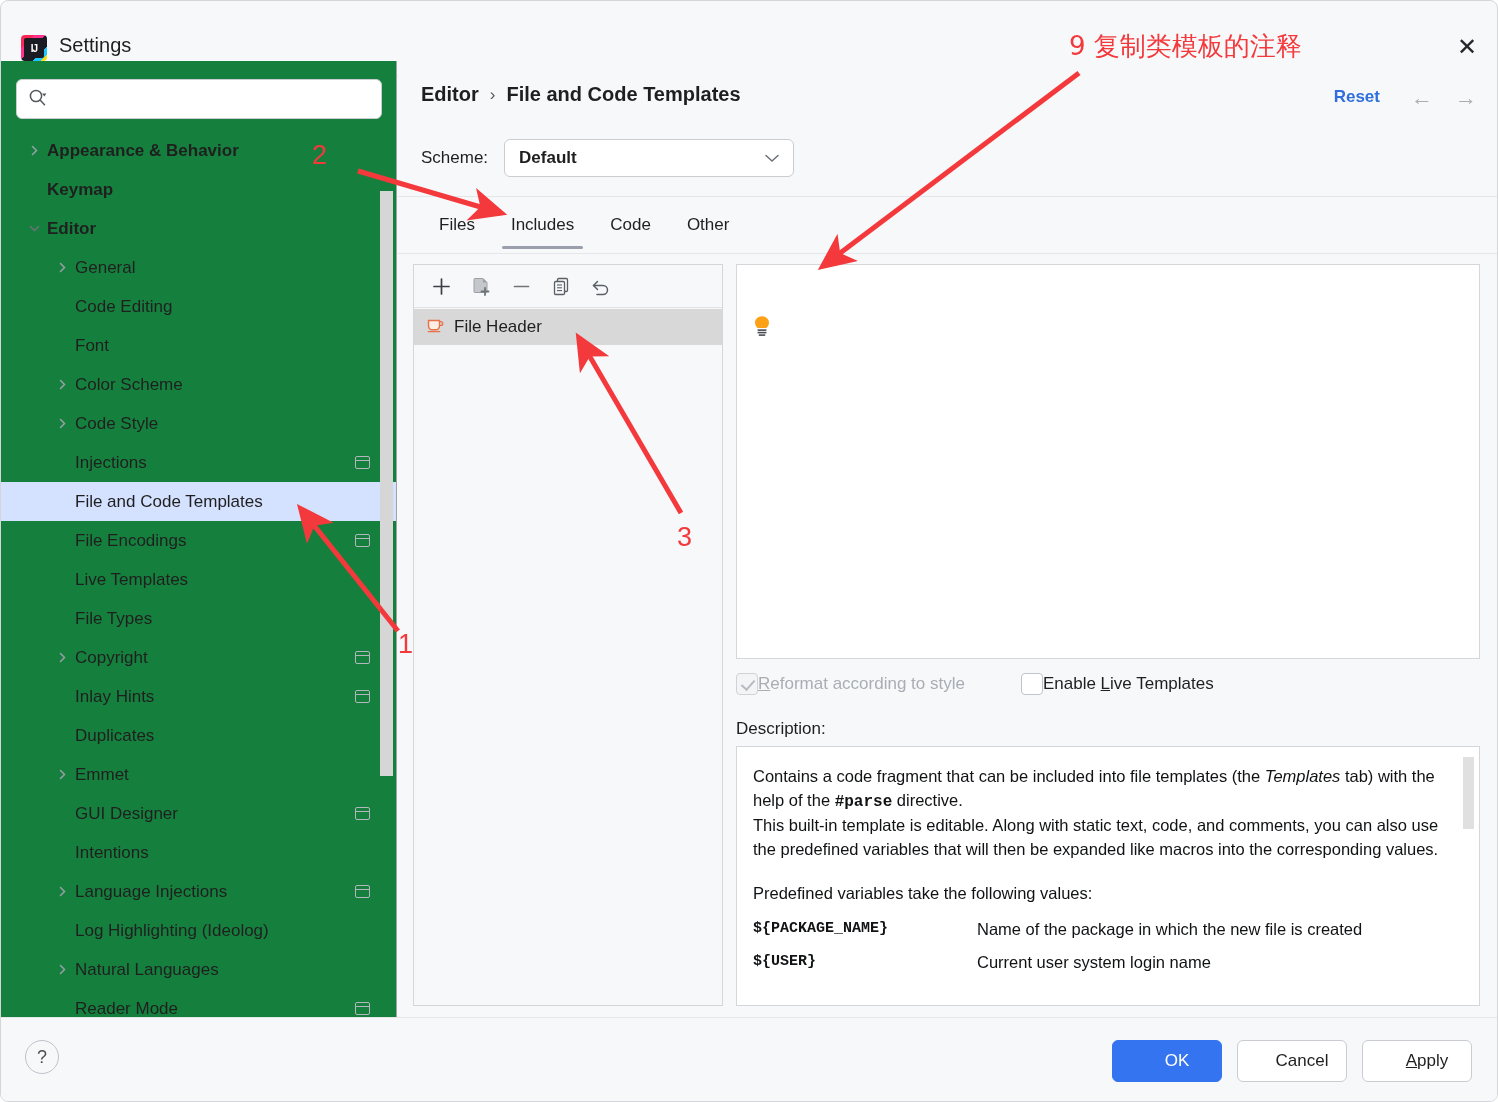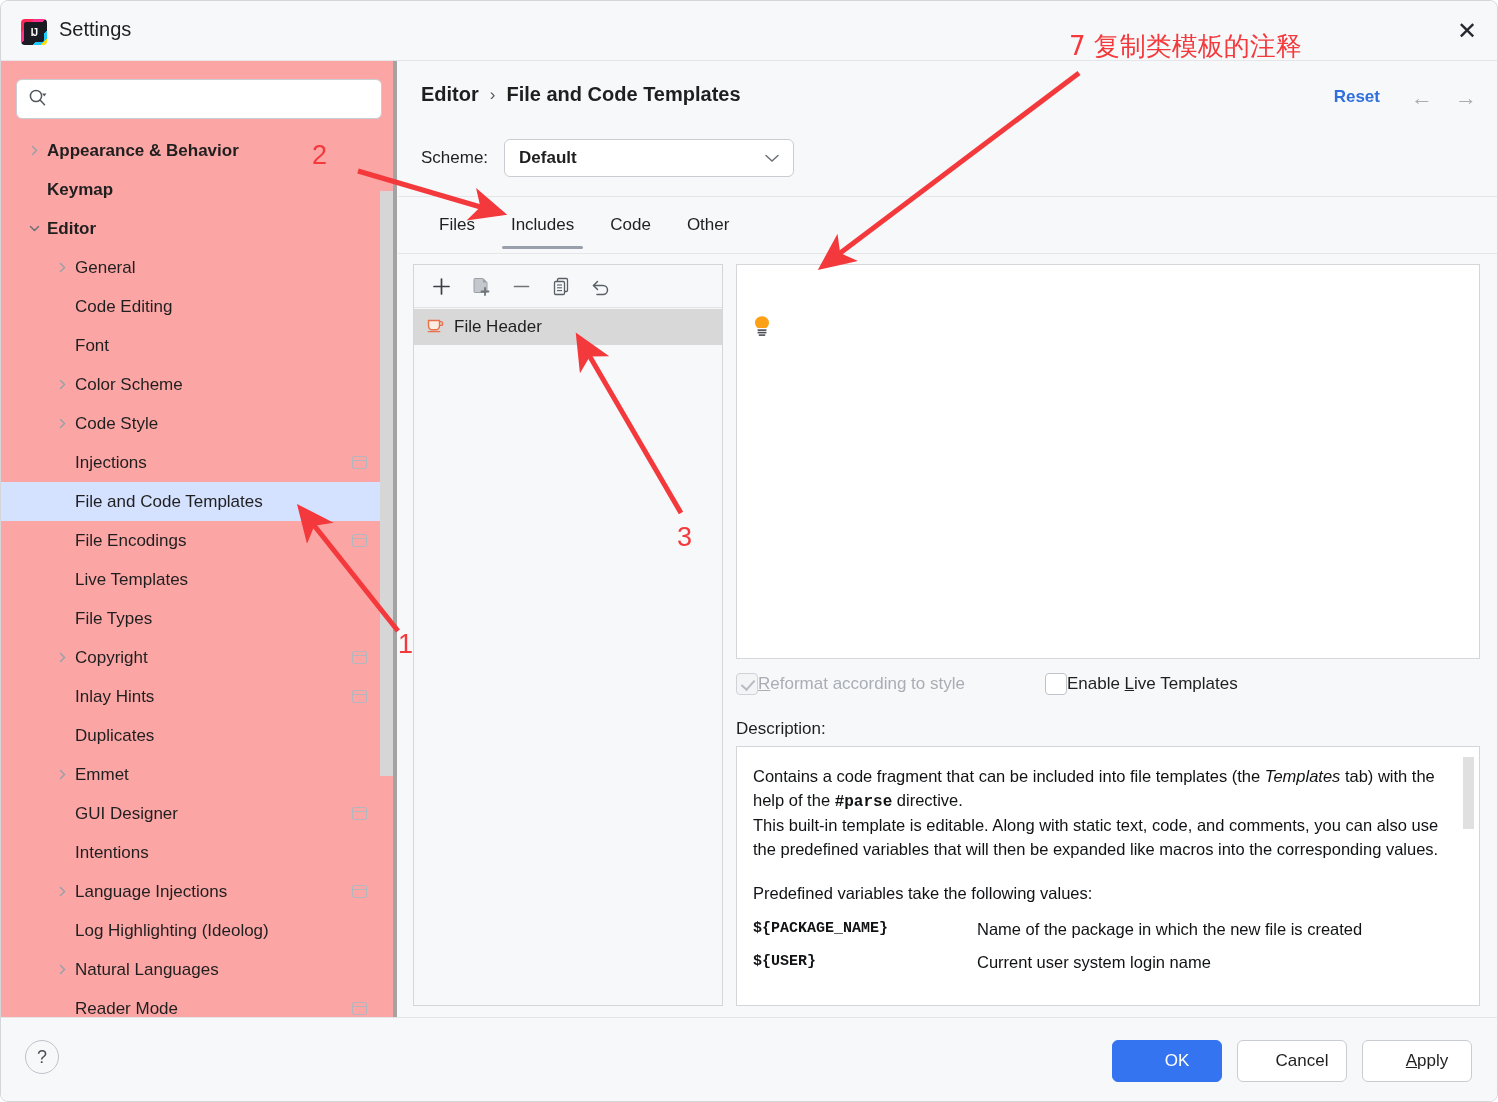"IJ" #titlebar { top: 0 -> 16px }
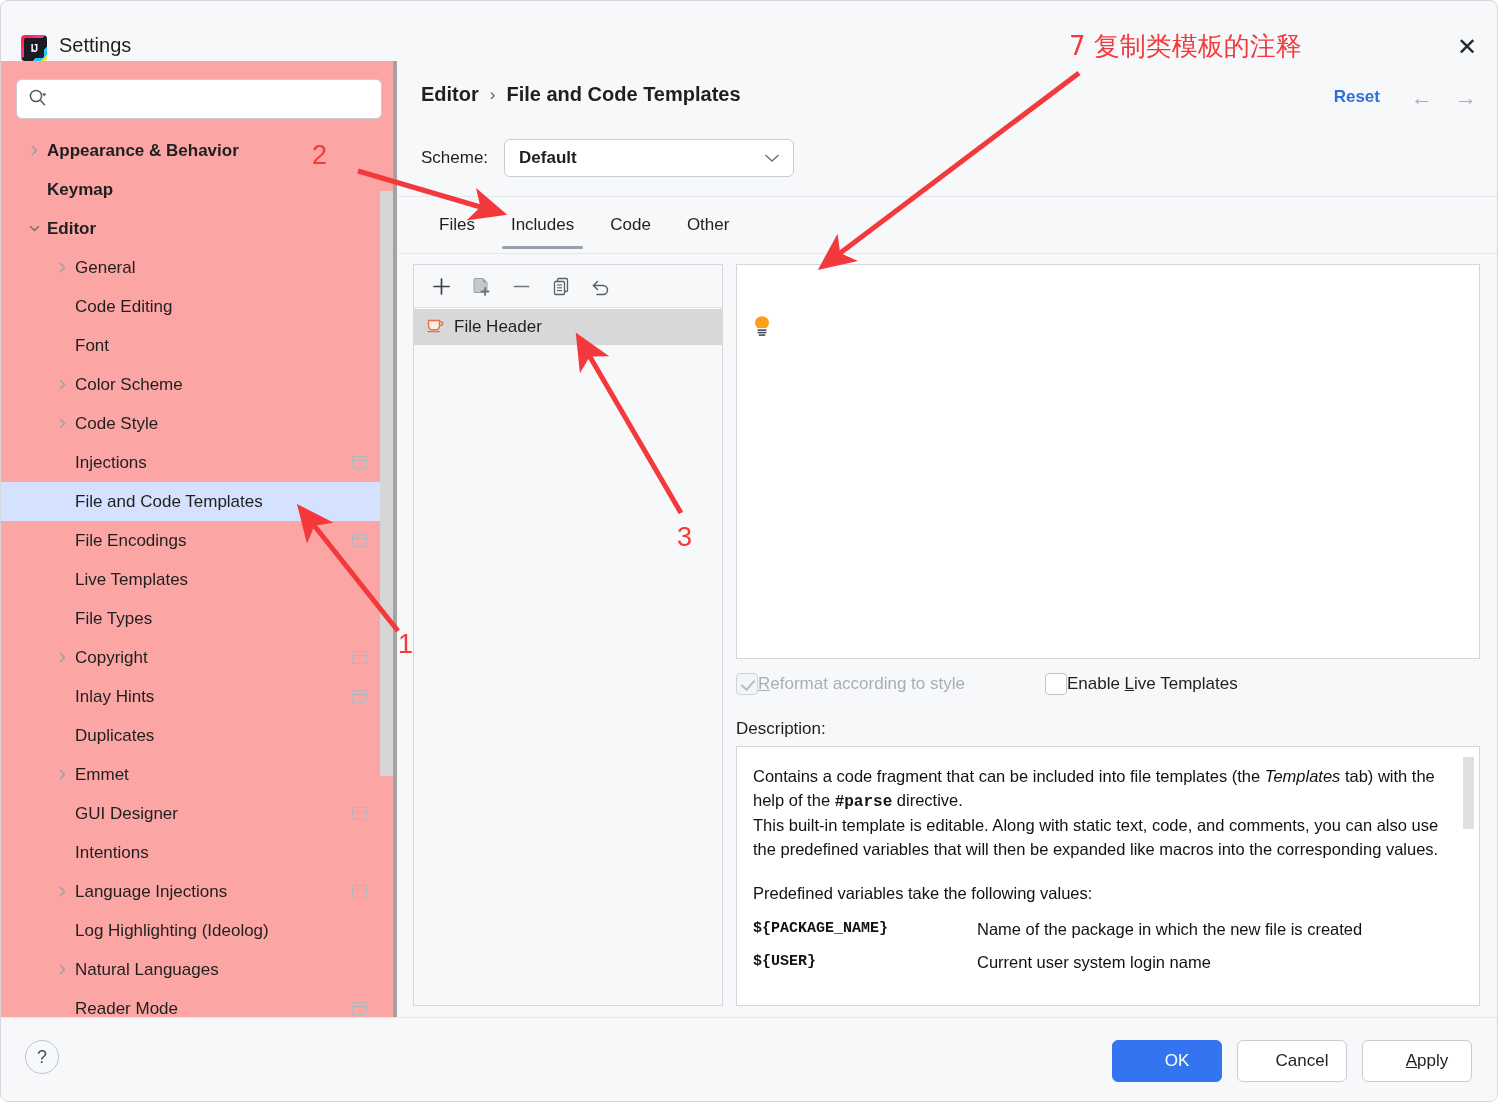"7 复制类模板的注释" div { text: 7 -> 9 }
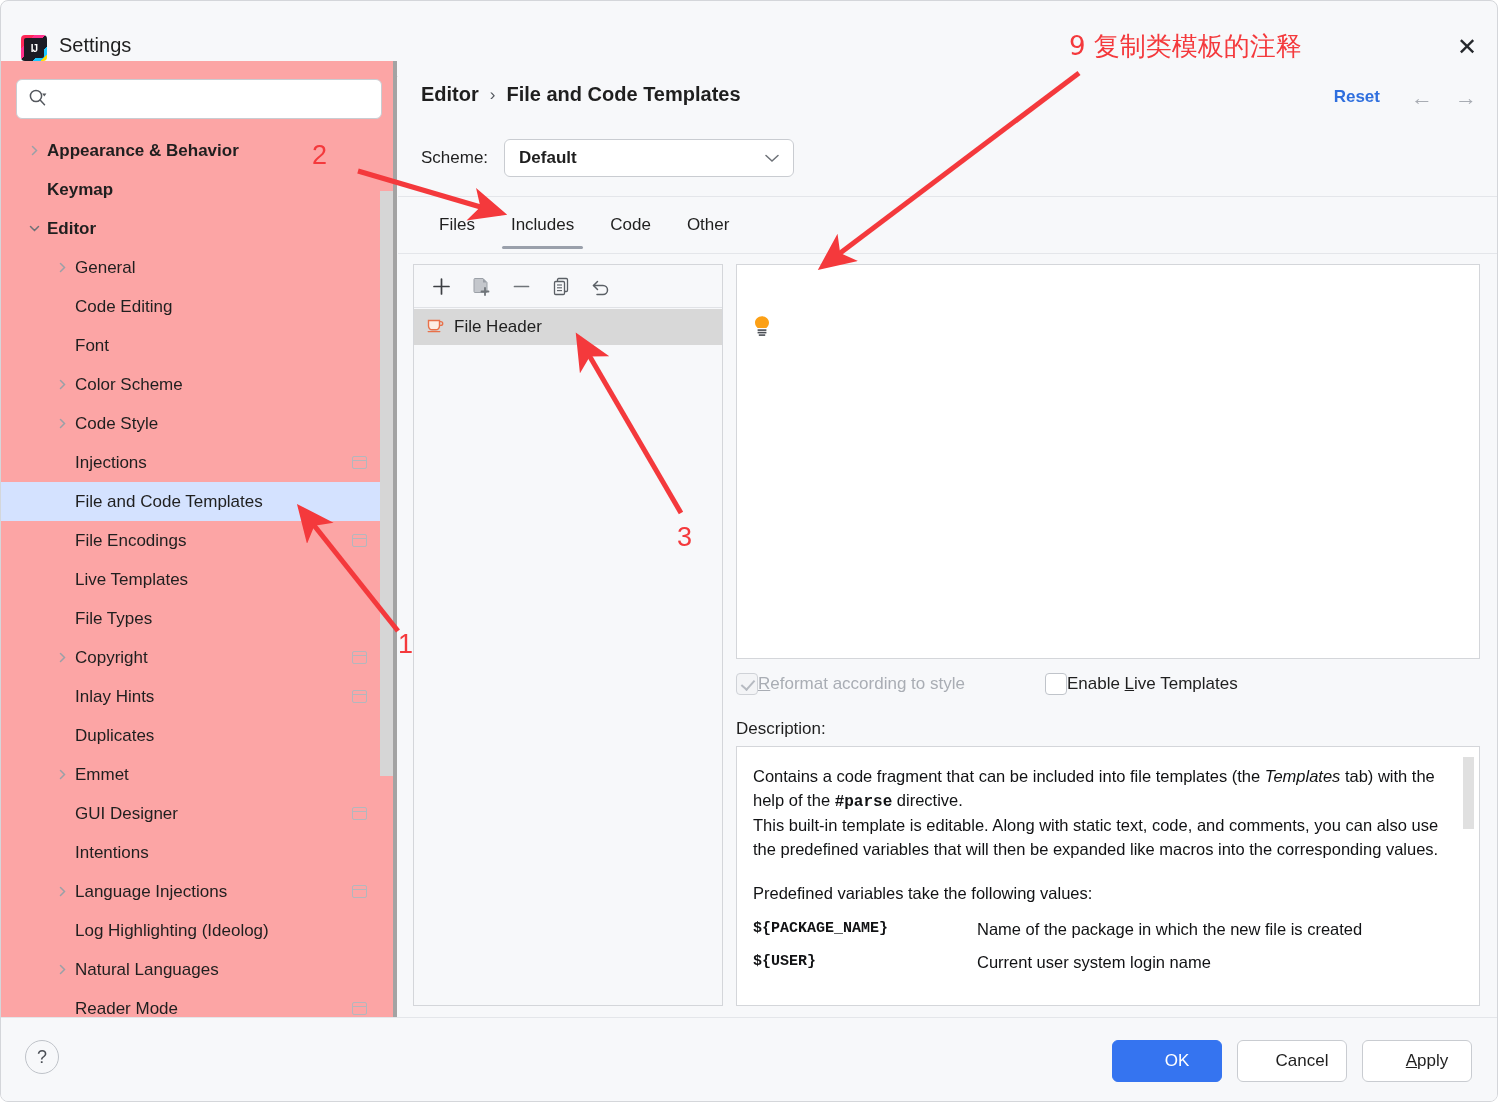"Appearance & Behavior" #left-pane { background: #fca5a5 -> #15803d; border-right: 4px solid #a3a3a3 -> 1px solid #a3a3a3 }
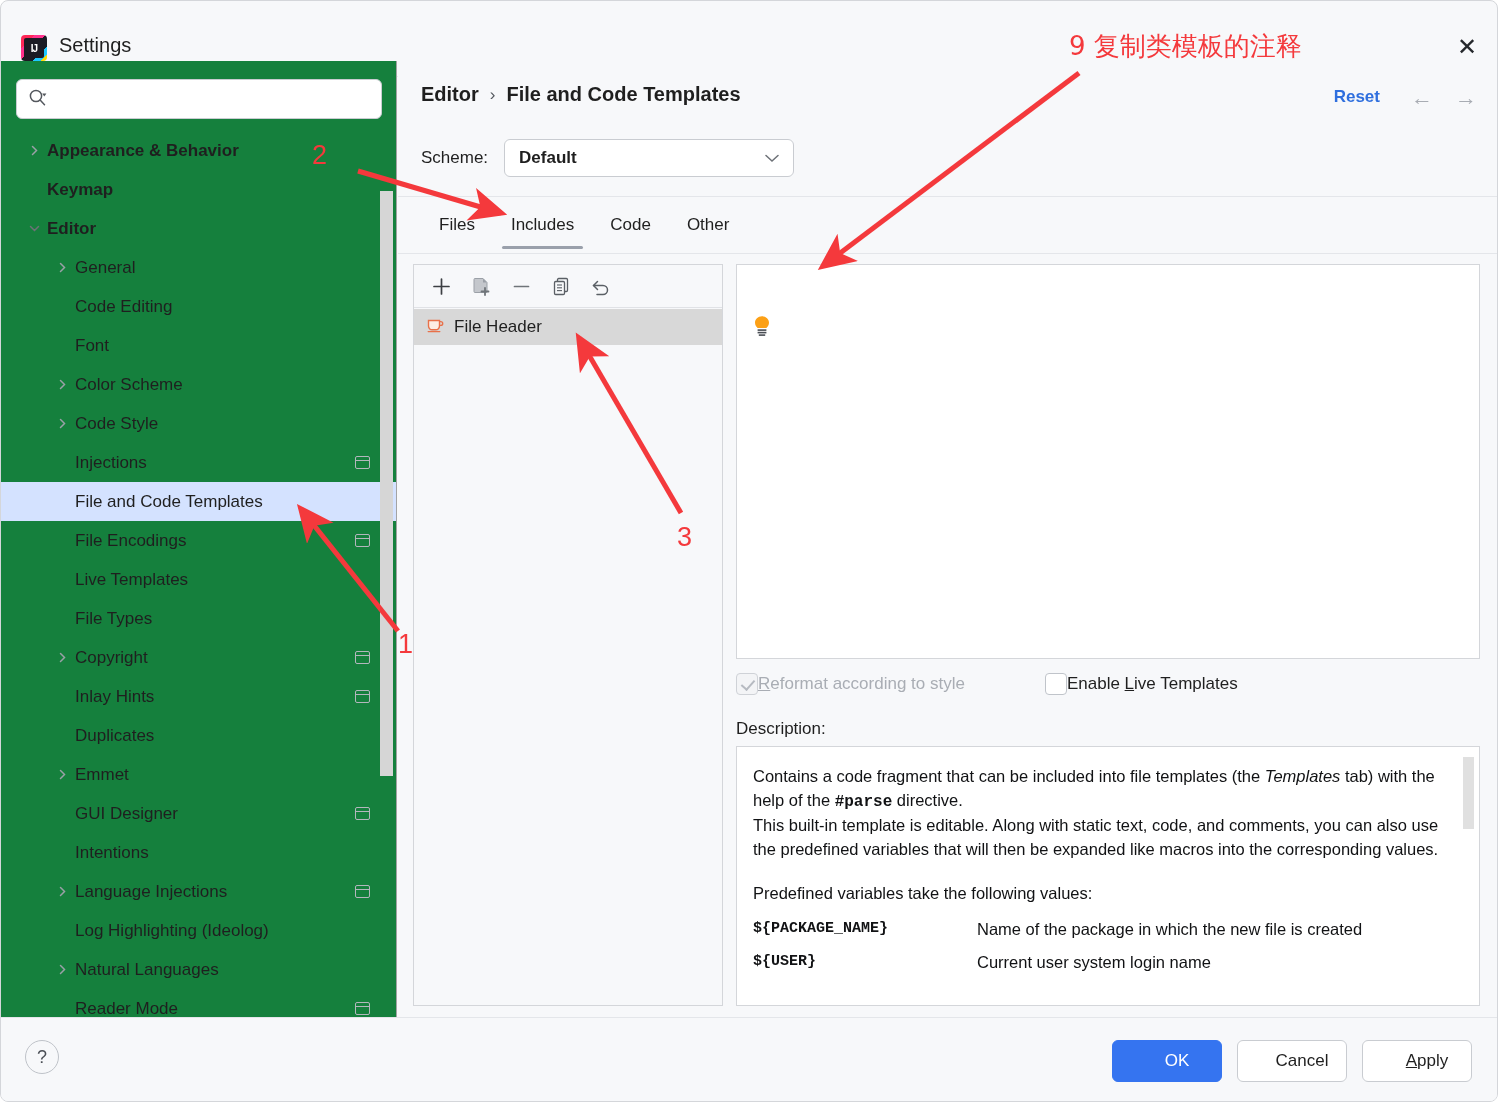"Enable Live Templates" div.cbx-wrap { margin-left: 80px -> 56px }
